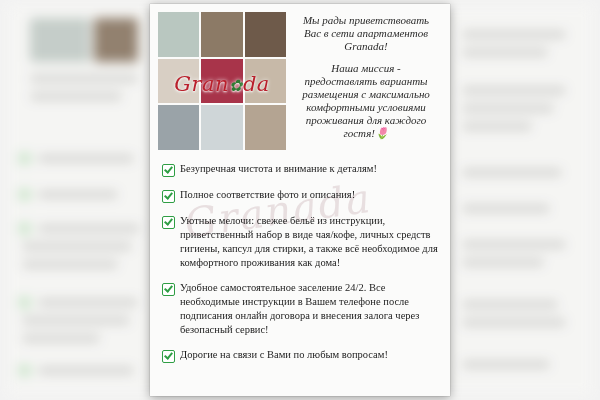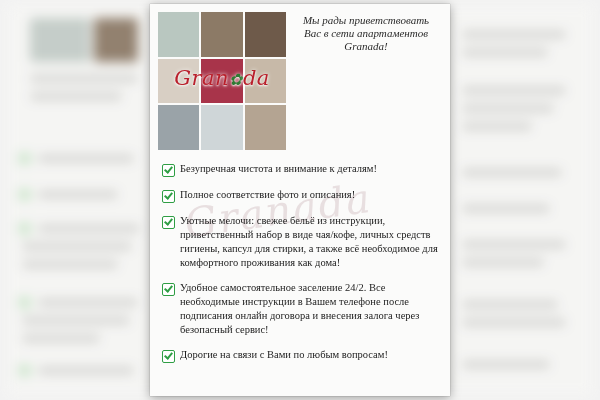"Наша миссия - предоставлять варианты" p.greeting-p { html: none -> <p>Наша миссия - предоставлять варианты размещения с максимально комфортными условиями проживания для каждого гостя!🌷</p> }
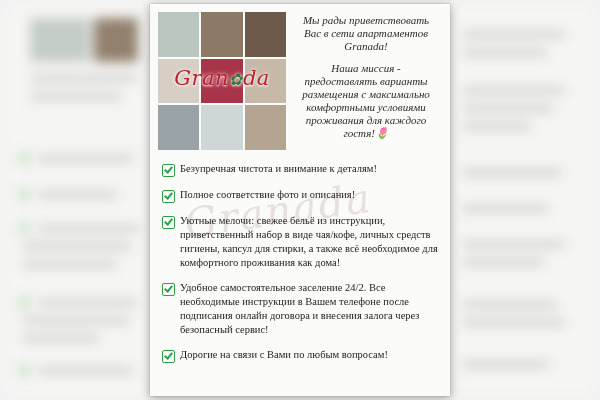"Gran✿da" .logo-wrap { align-items: center -> flex-end }
